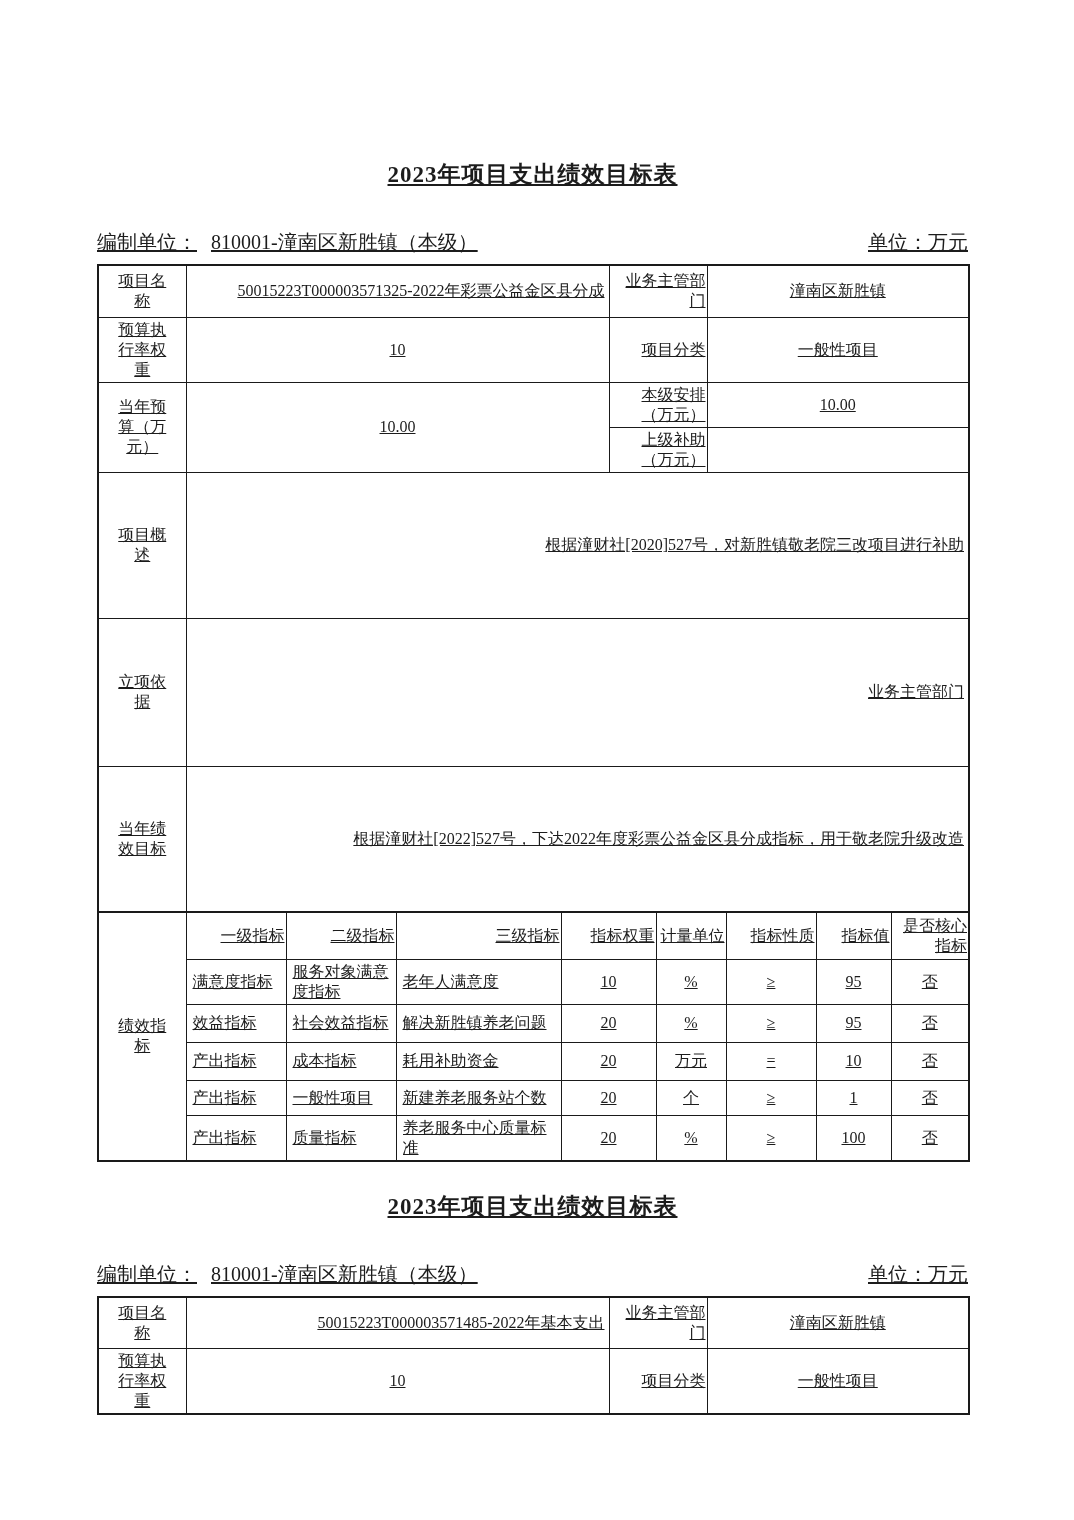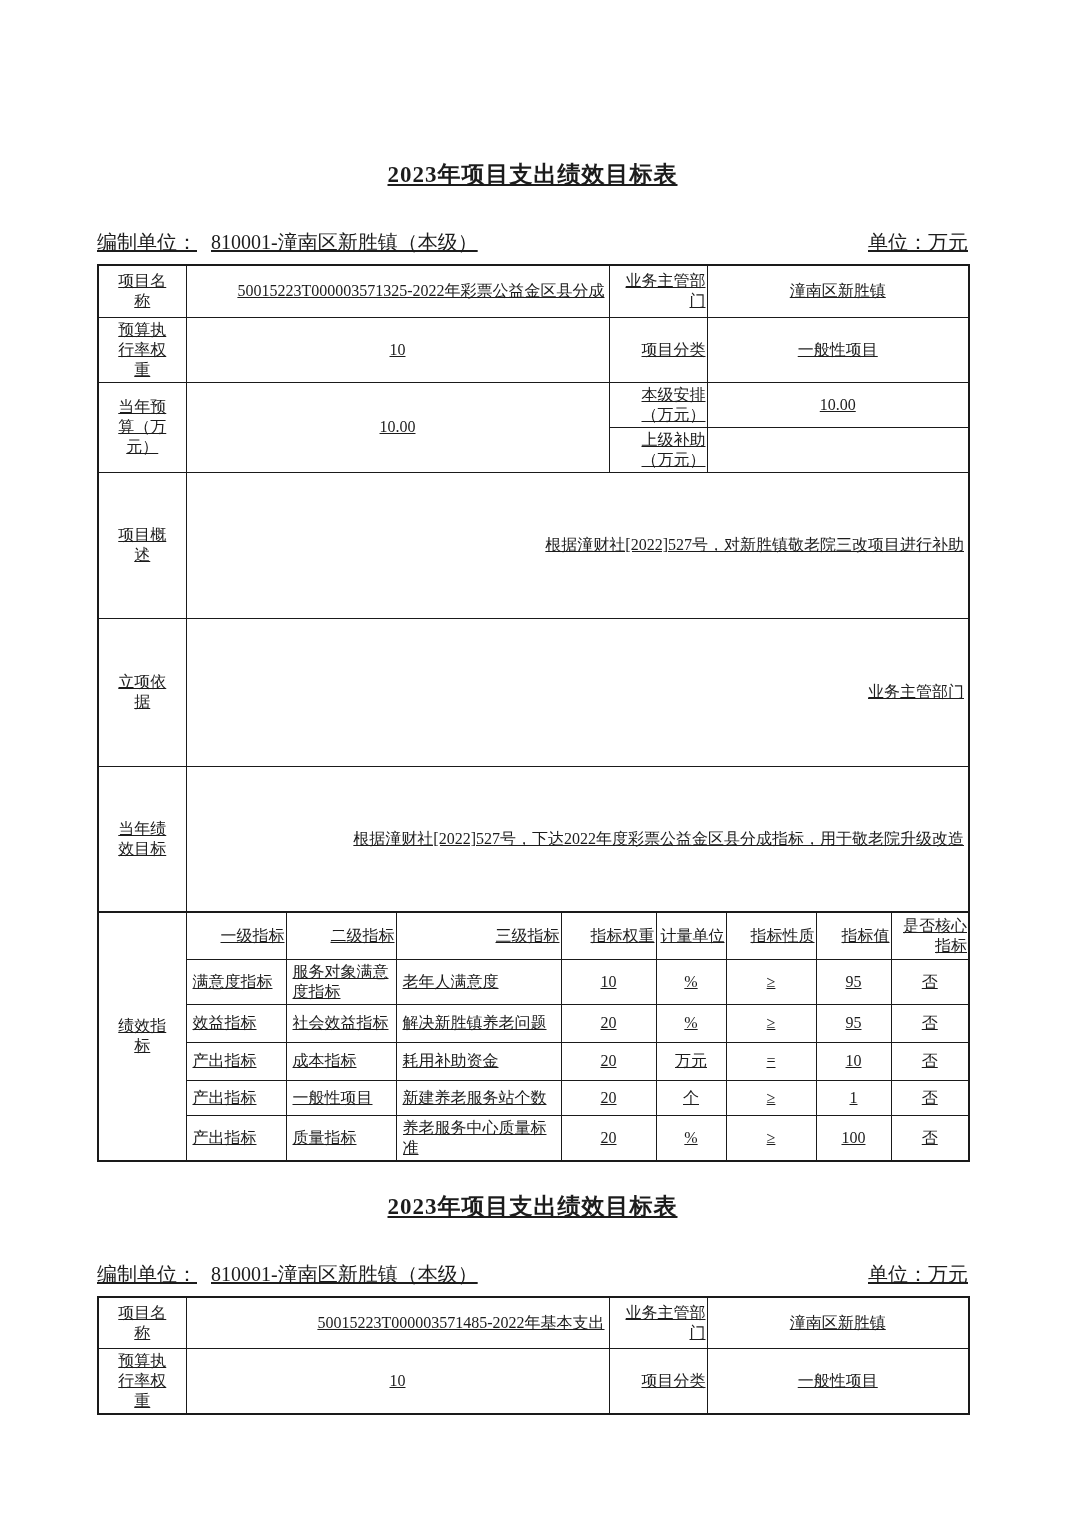"根据潼财社[2022]527号，对新胜镇敬老院三改项目进行补助" td.vleft { text: 2022 -> 2020 }
